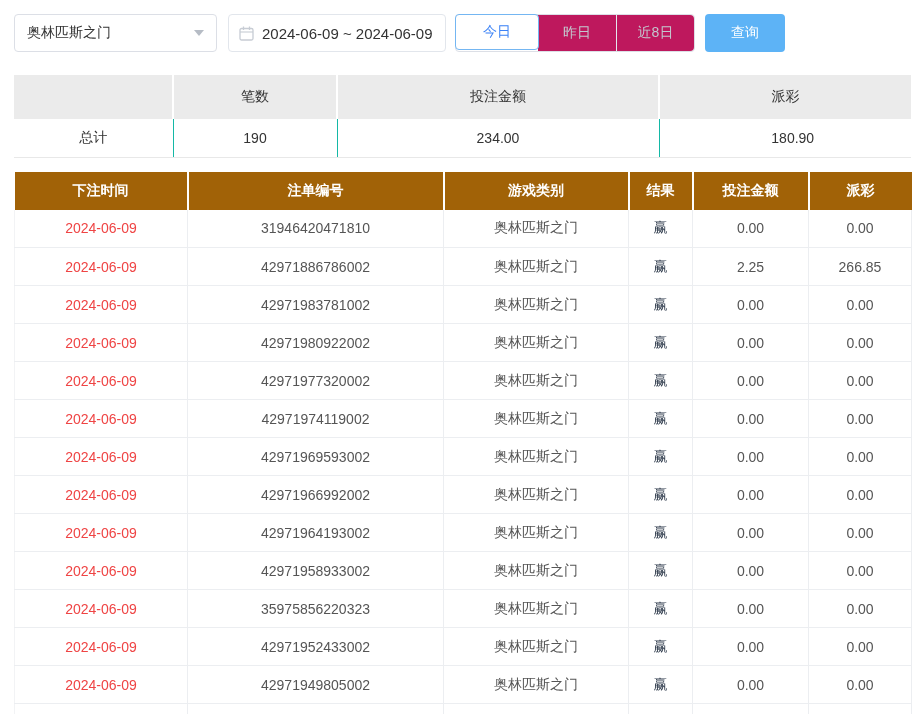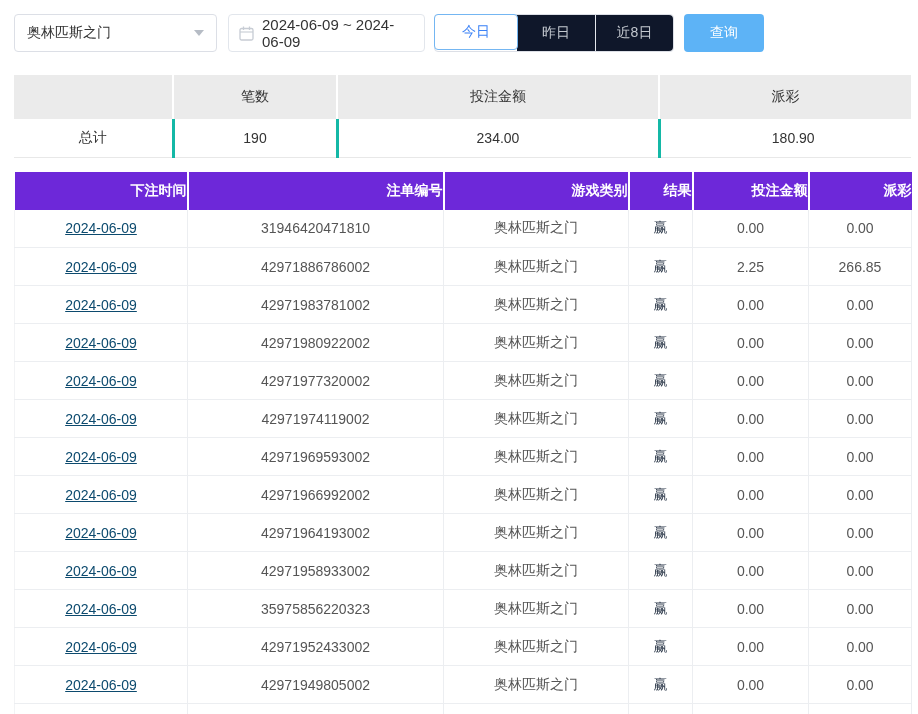"2024-06-09 ~ 2024-06-09" .datebox { width: 197px -> 218px }
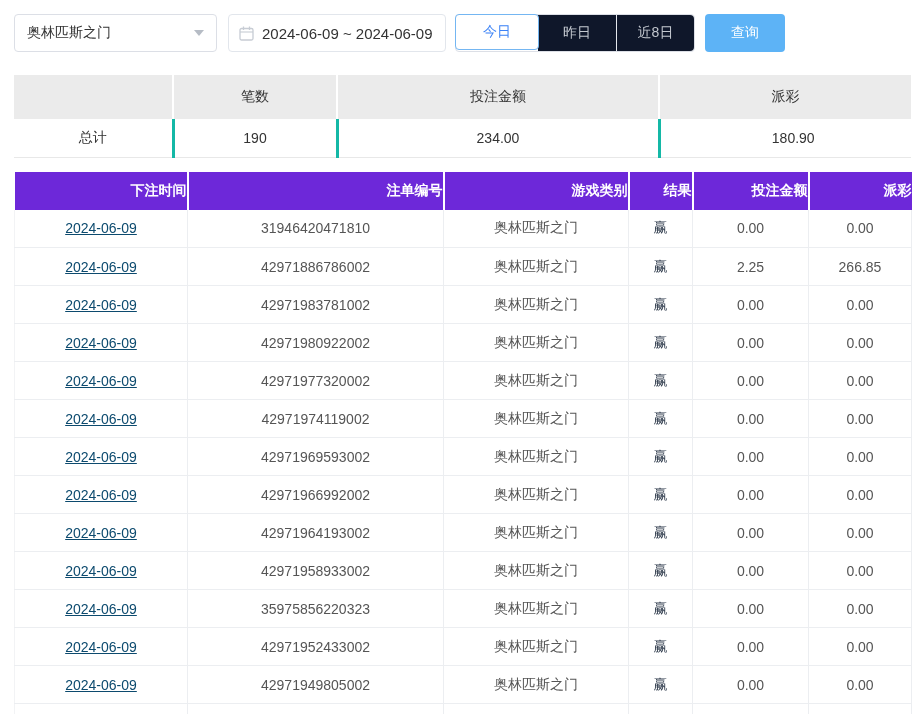"昨日" .qbtn { background: #0f172a -> #be185d }
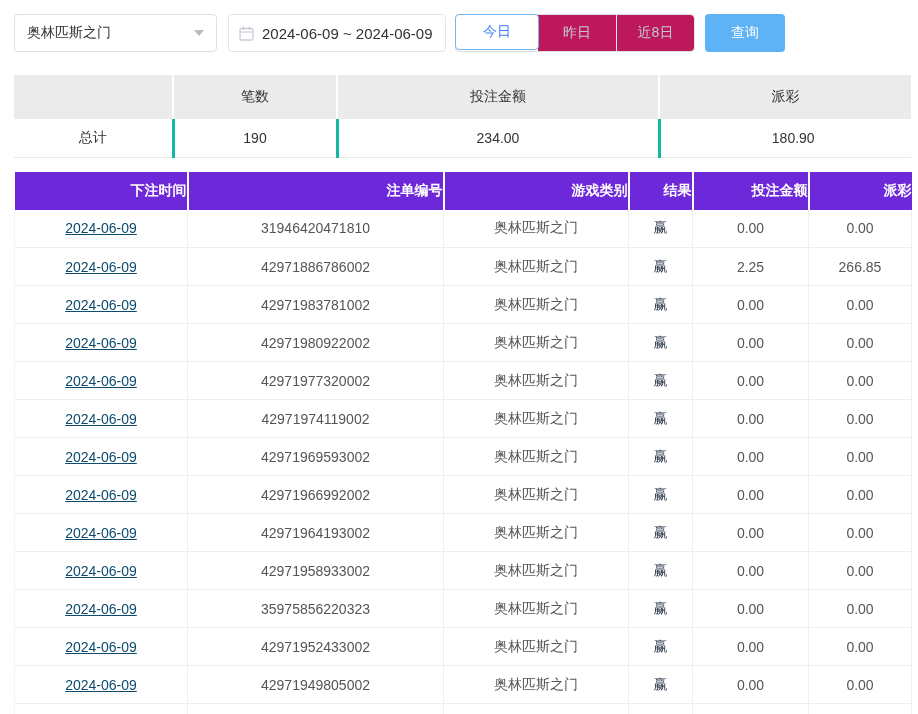"总计" .summary td { border-right: 3px solid #14b8a6 -> 1px solid #14b8a6 }
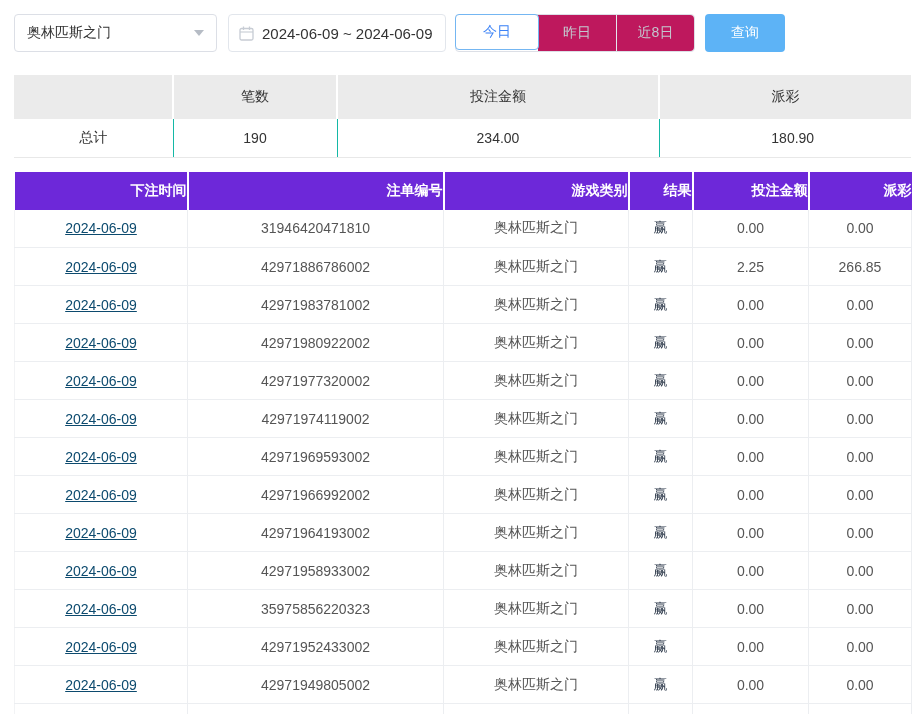"下注时间" .records th { background: #6d28d9 -> #a16207; text-align: right -> center }
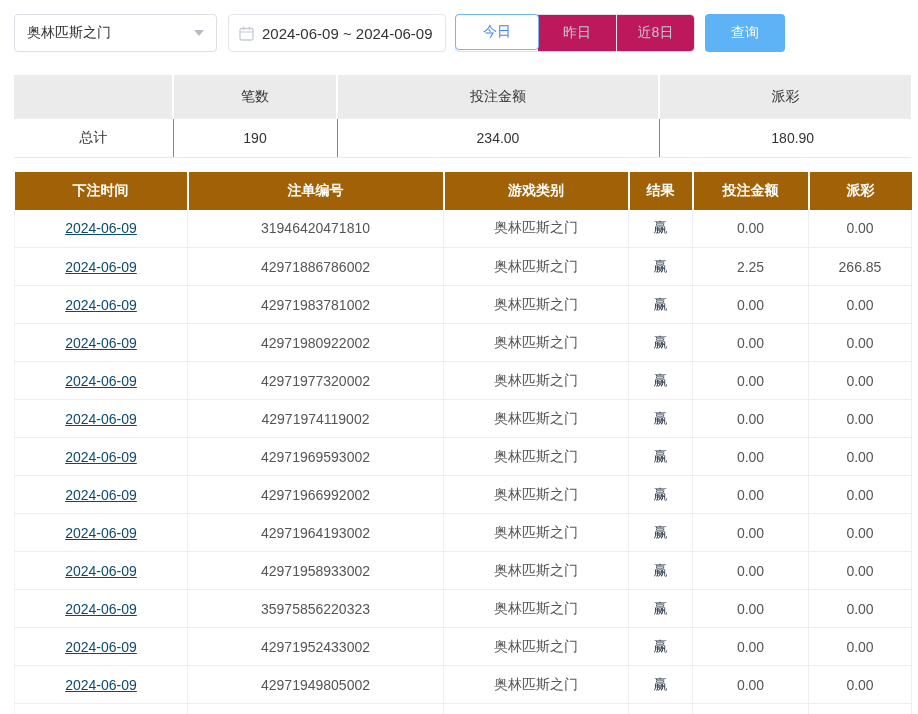"2024-06-09" .records td.c0 { color: #0c4a6e -> #ef4444; text-decoration: underline -> none }
